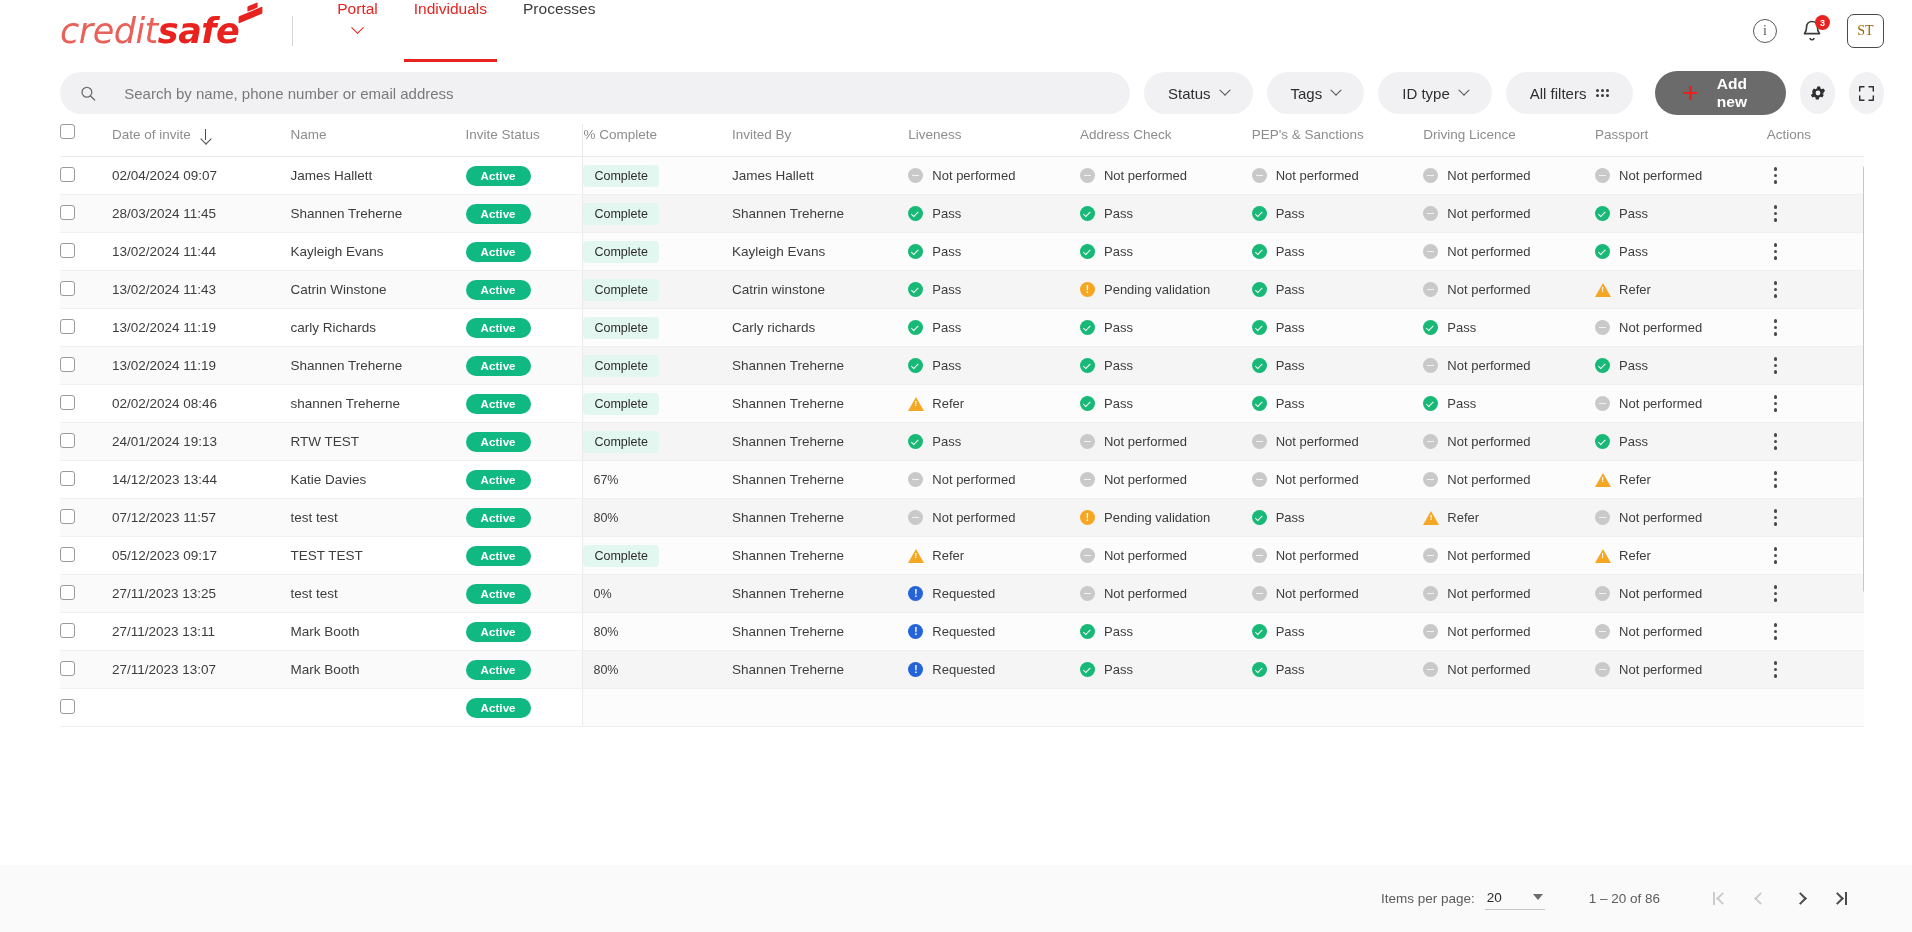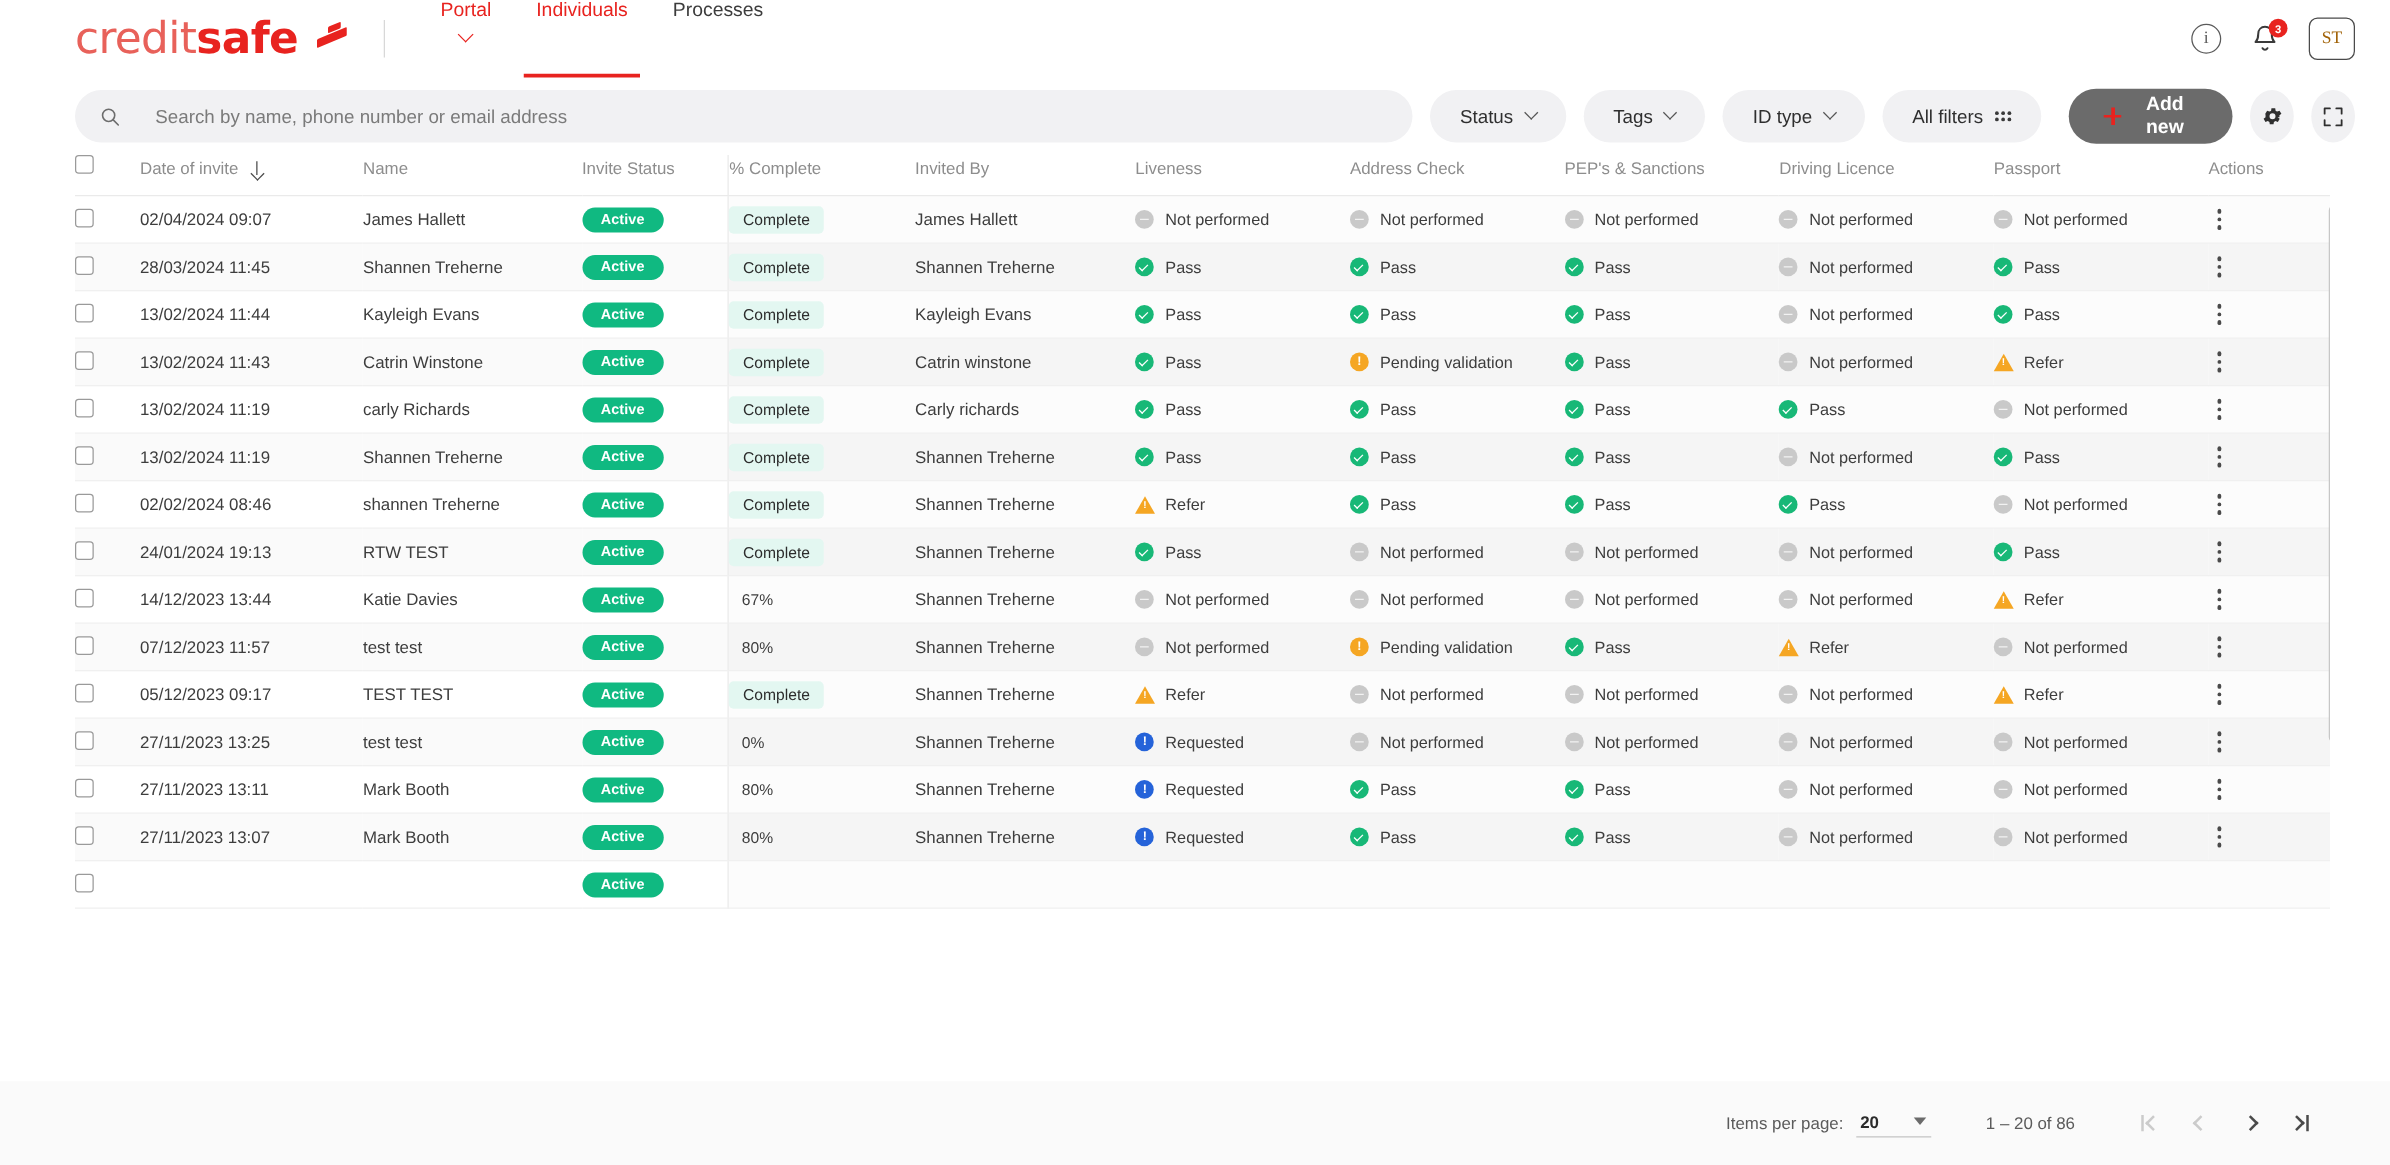"creditsafe" .logo-wrap { align-items: flex-end -> flex-start; font-style: none -> italic; gap: 16px -> 0 }
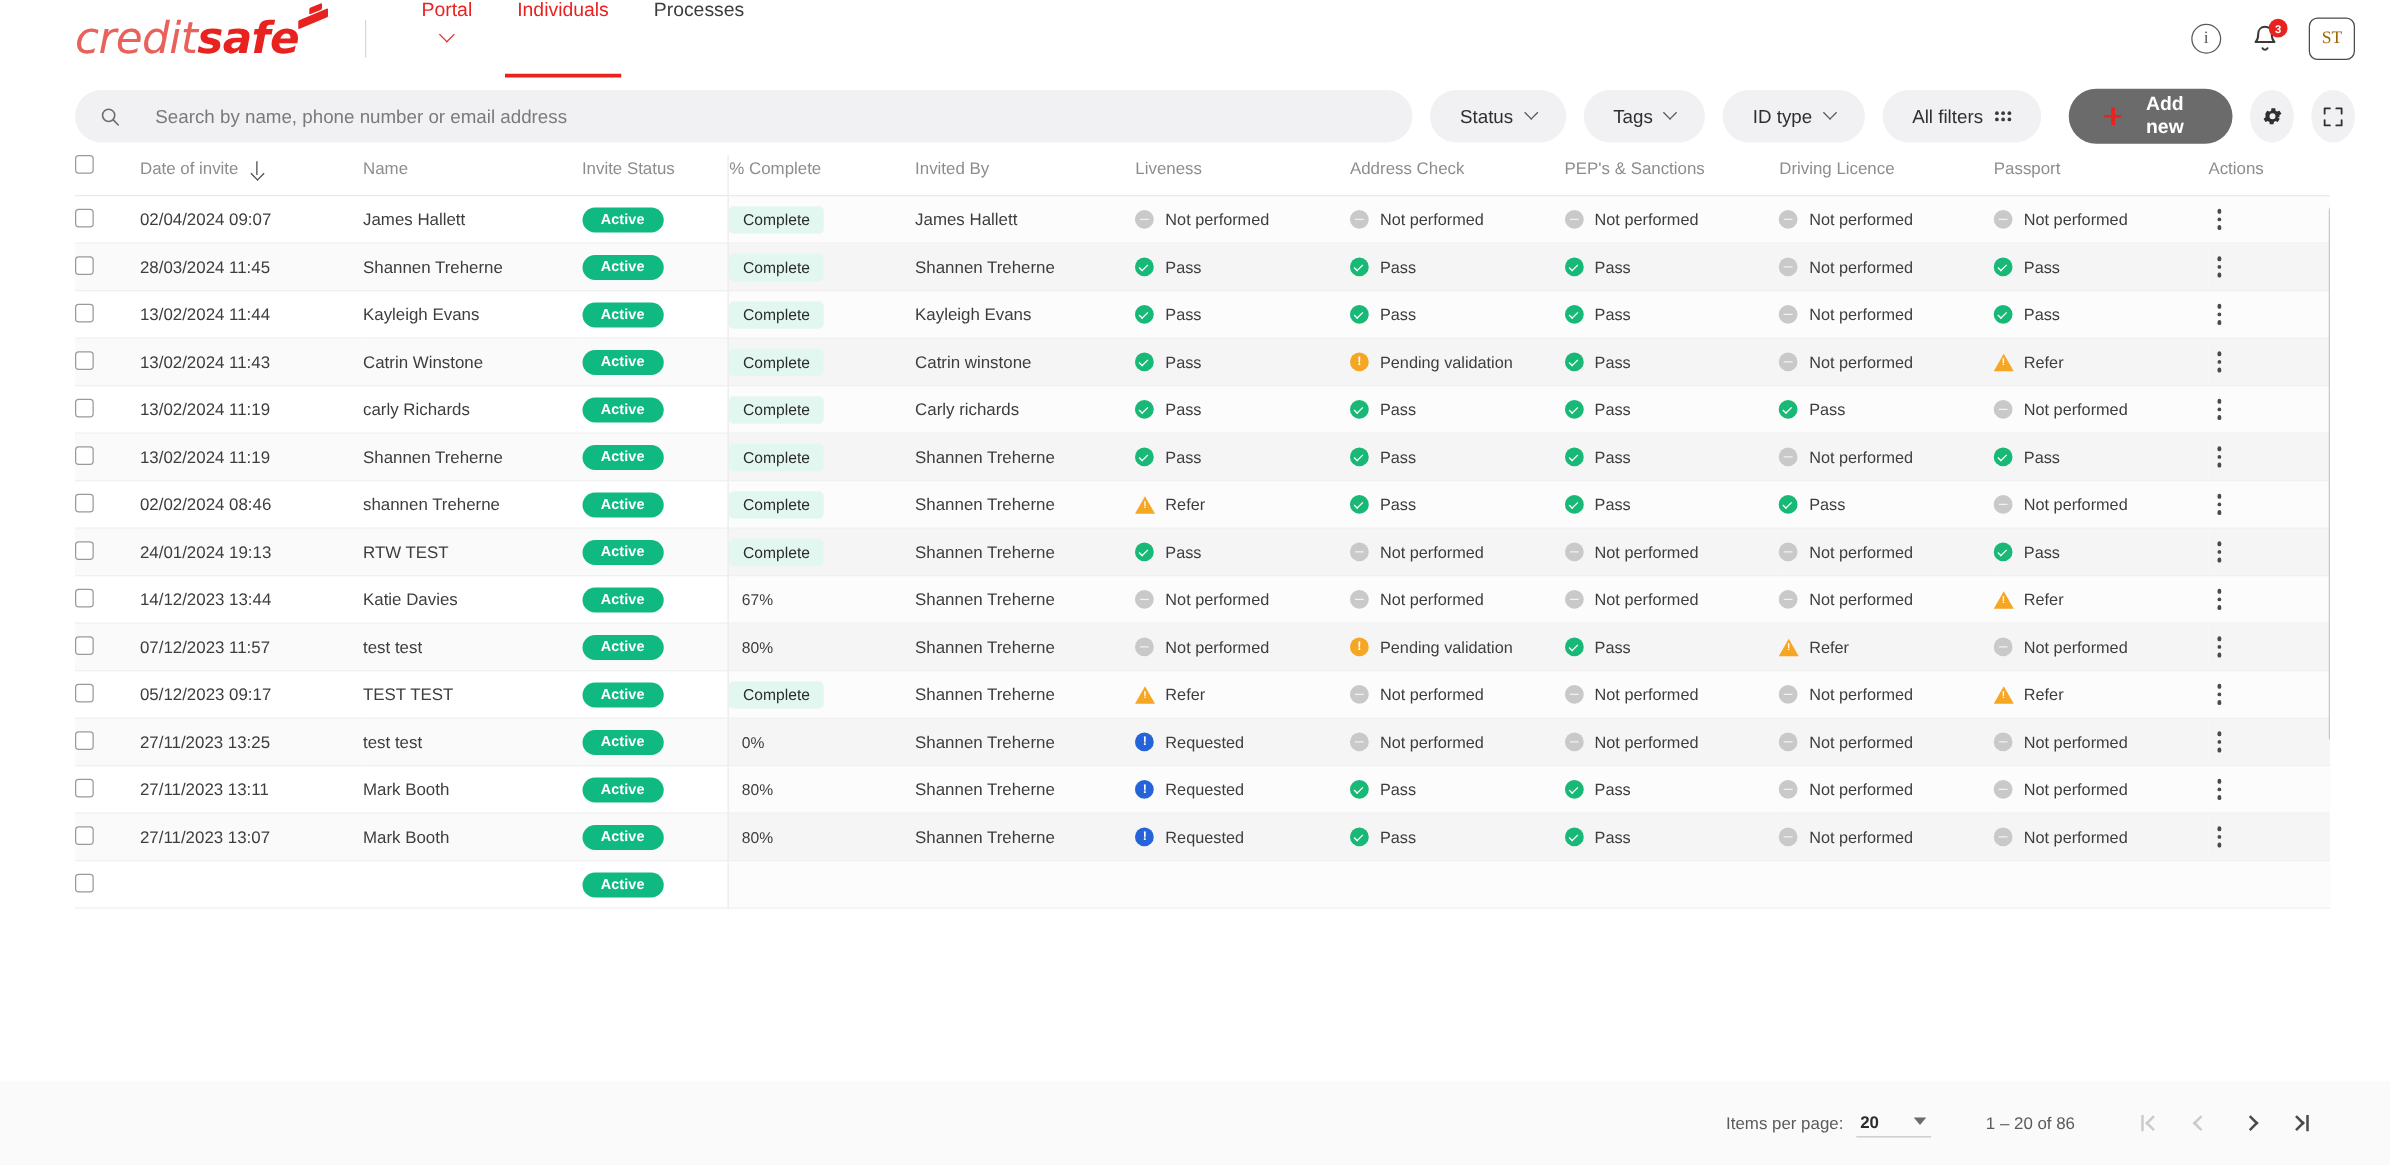"20" .ipp-select { font-weight: bold -> none; justify-content: center -> space-between }
